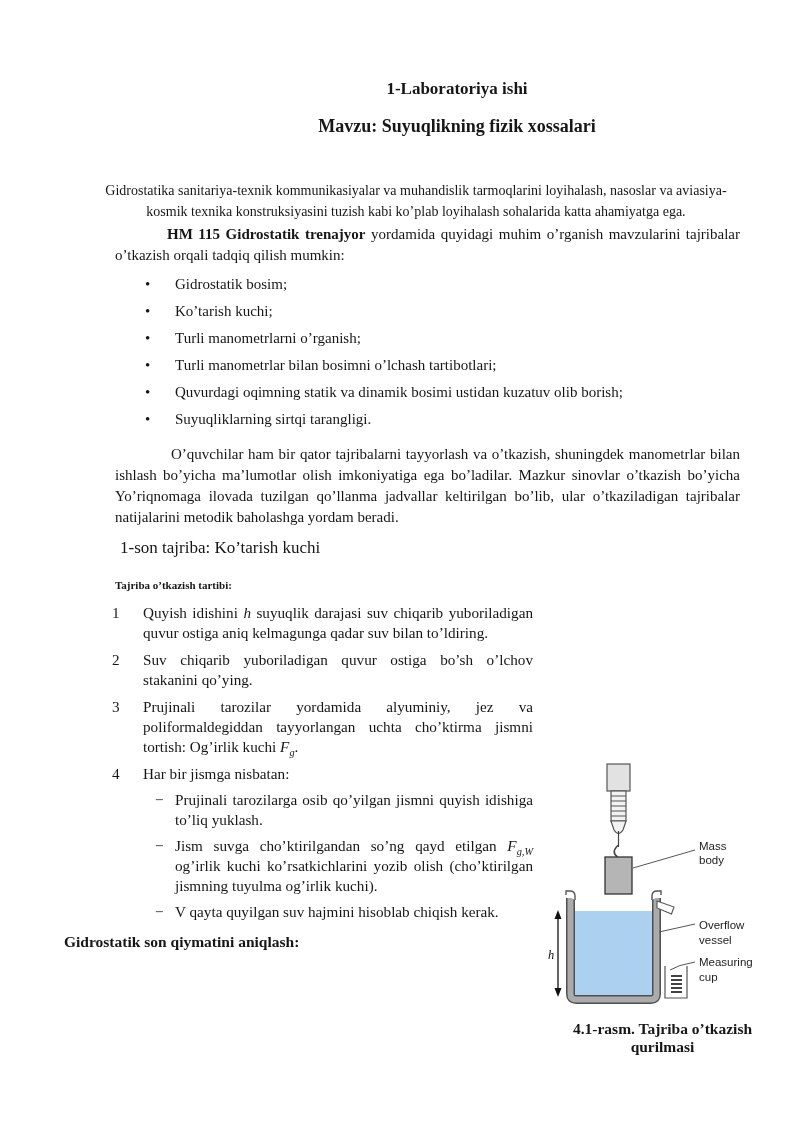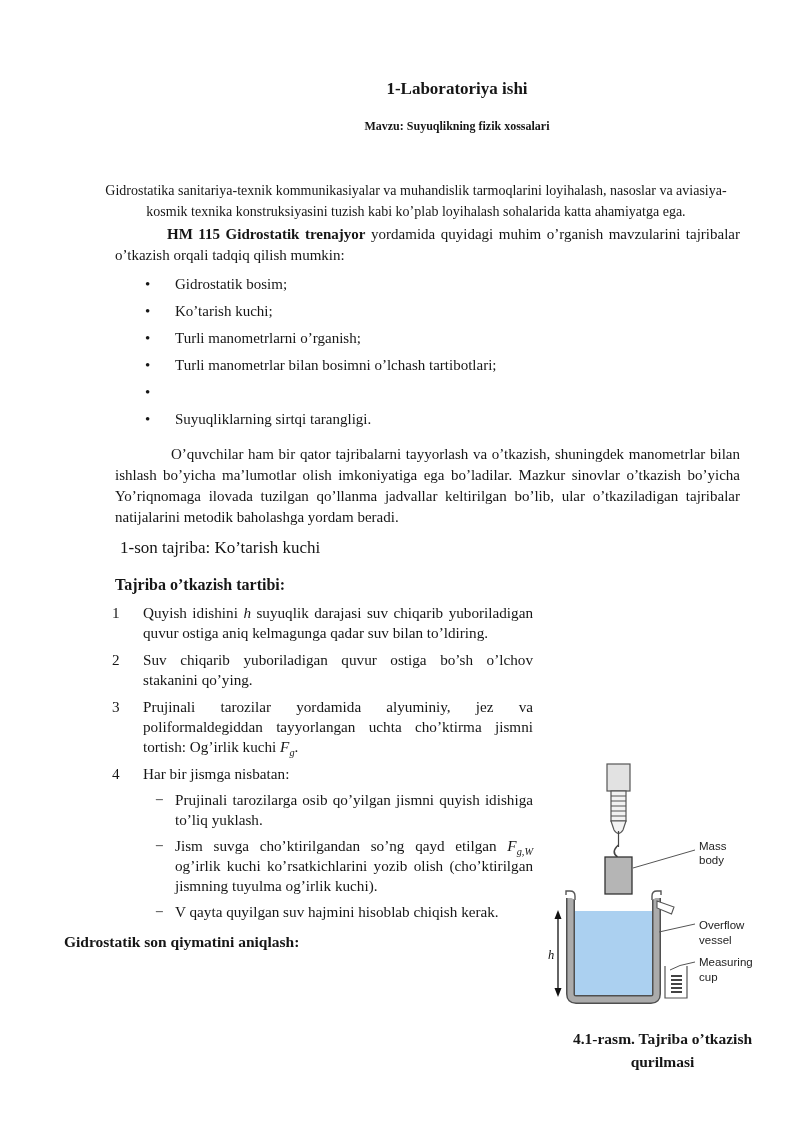"Mavzu: Suyuqlikning fizik xossalari" .subtitle { font-size: 12px -> 18px }
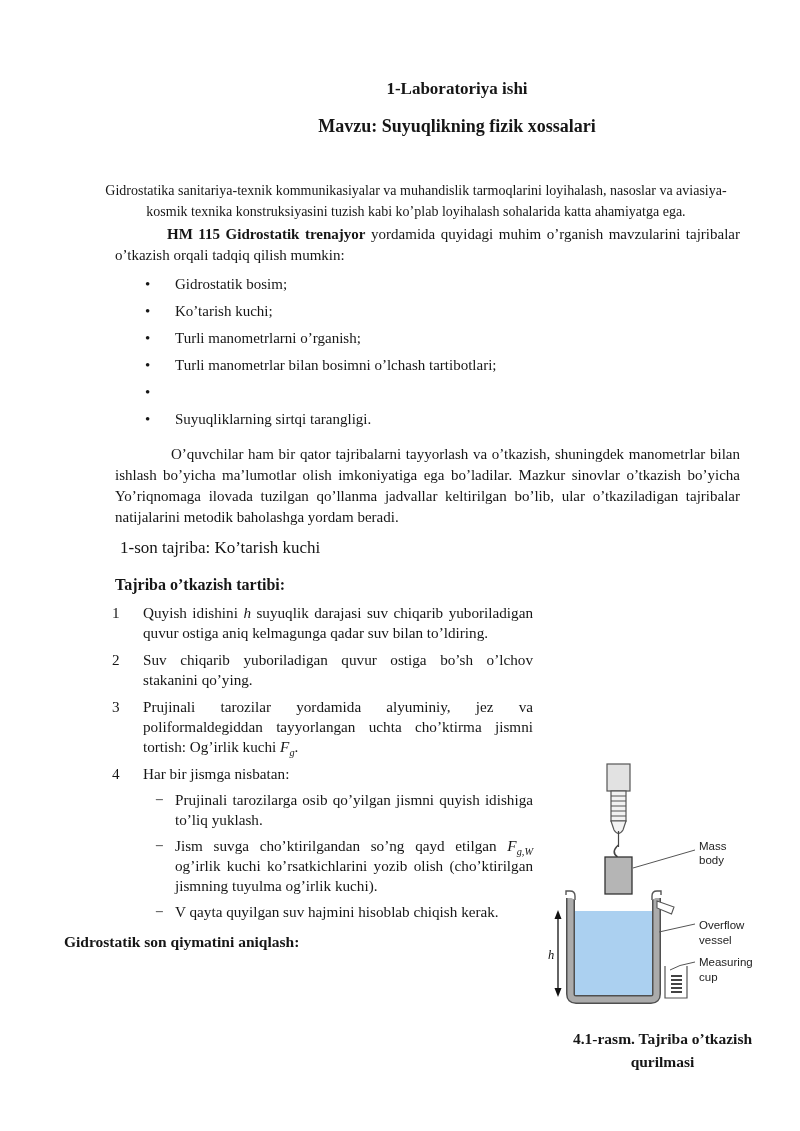"Quvurdagi oqimning statik va dinamik" span { html: none -> <span>Quvurdagi oqimning statik va dinamik bosimi ustidan kuzatuv olib borish;</span> }
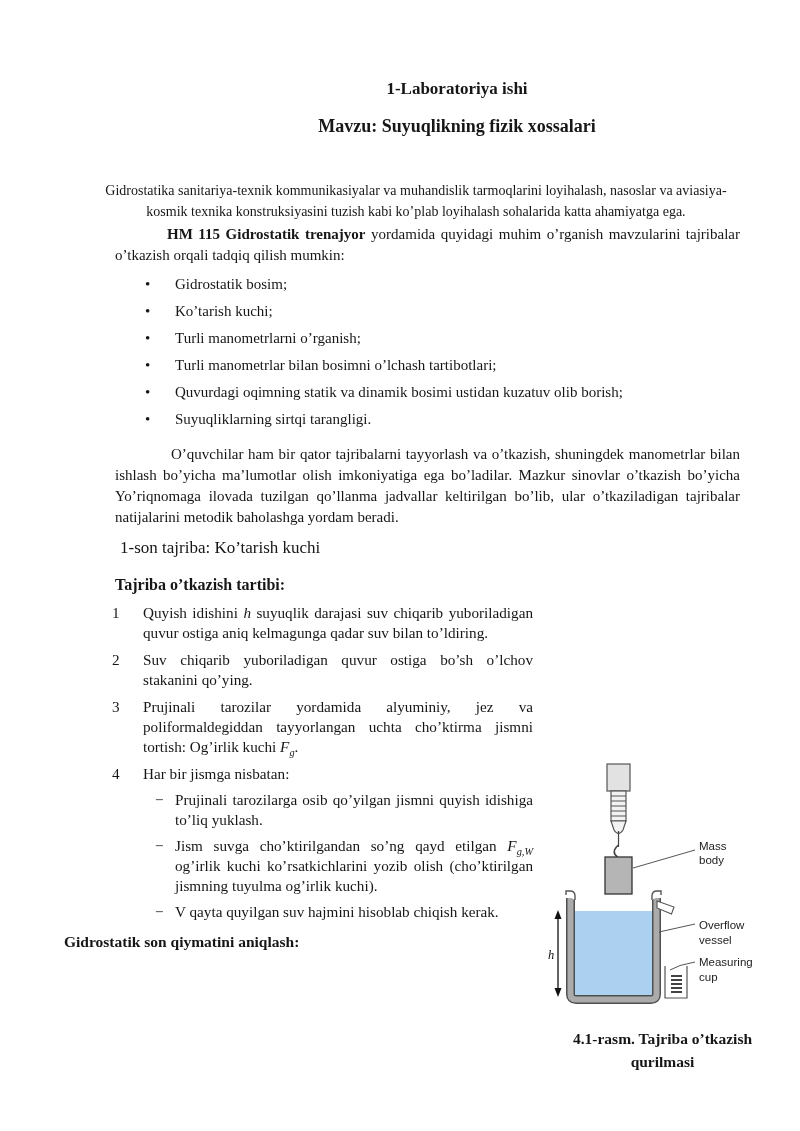"Tajriba o’tkazish tartibi:" .procedure-heading { font-size: 16px -> 11px }
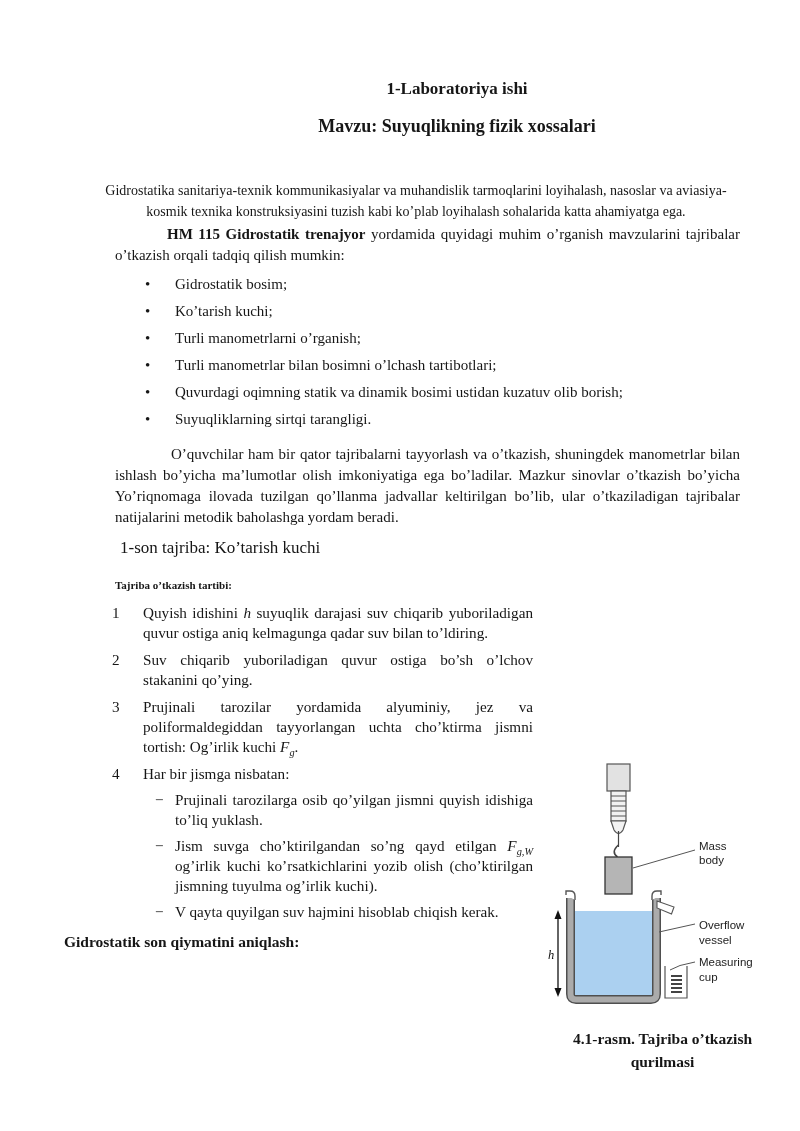"4.1-rasm. Tajriba o’tkazish qurilmasi" .figure-caption { line-height: 23px -> 18px; margin-top: 11px -> 4px }
